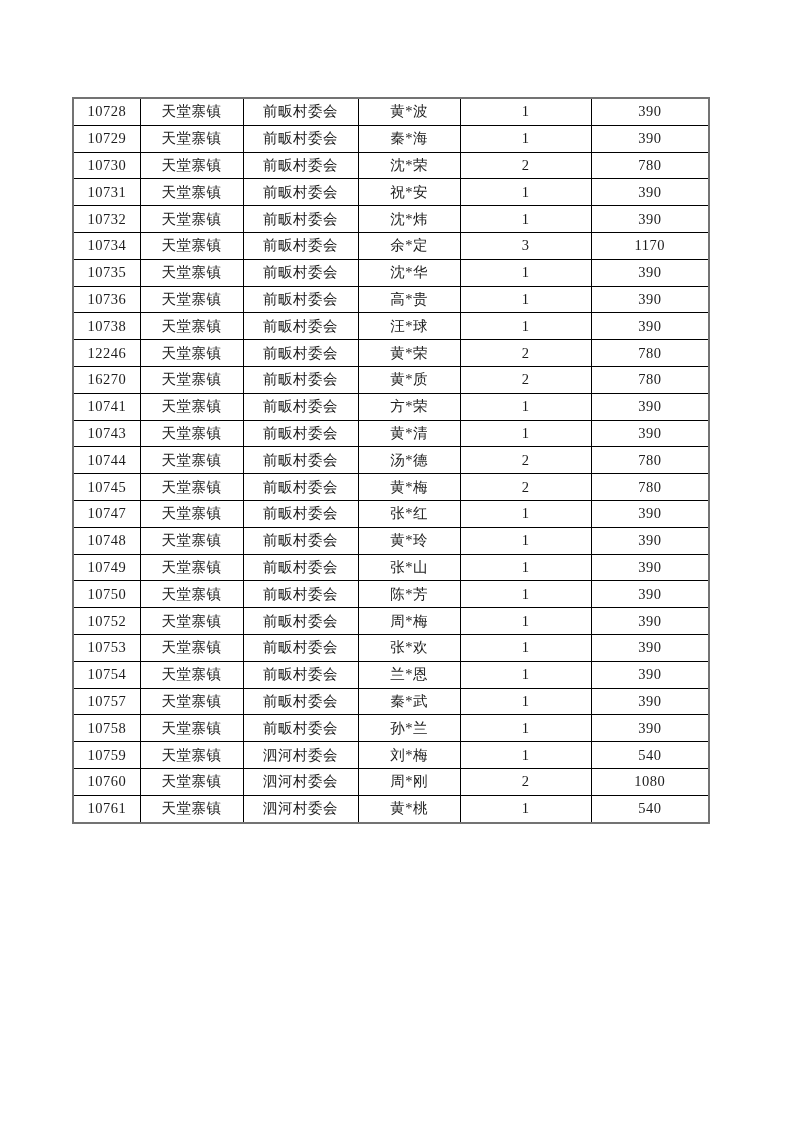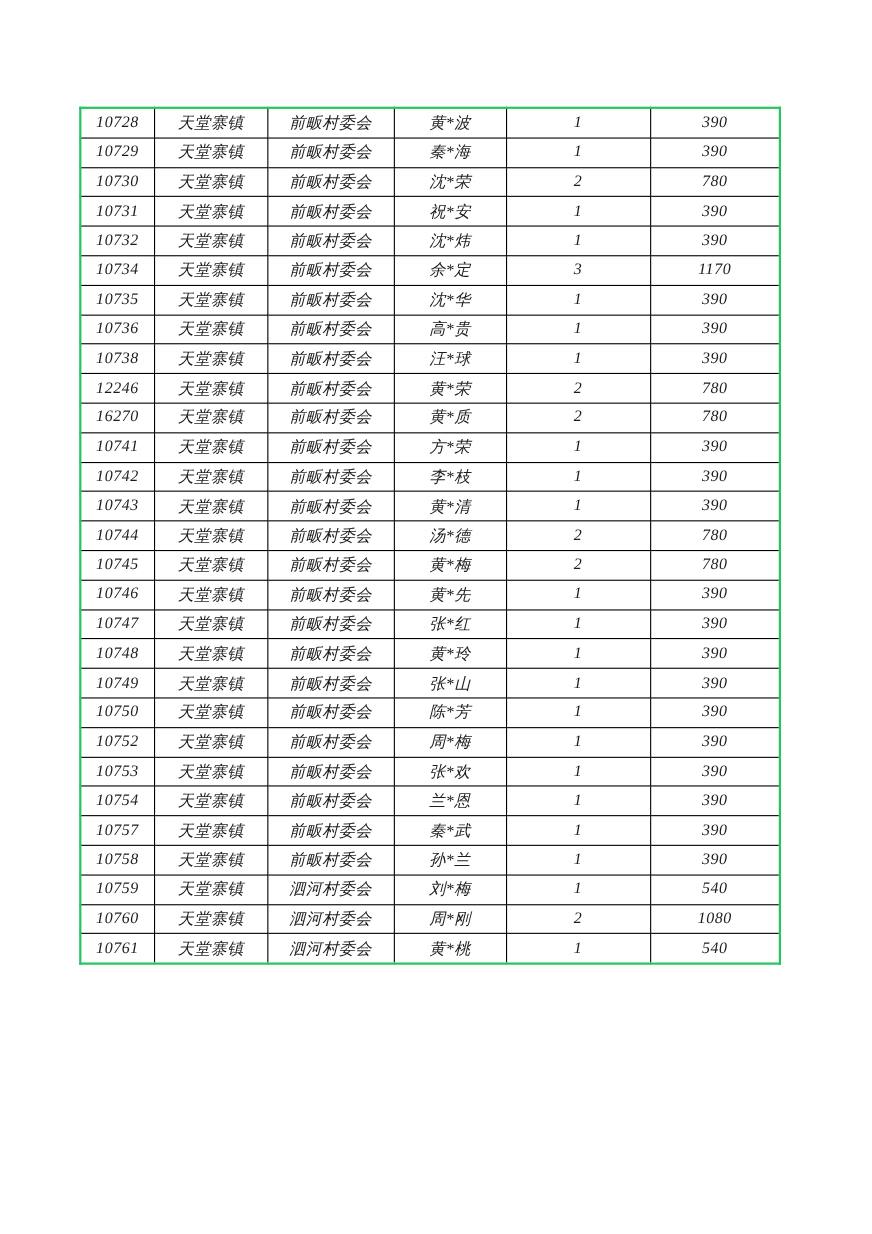"10728" table.data-table { border: 2px solid #22c55e -> 2px solid #737373; font-style: italic -> none }
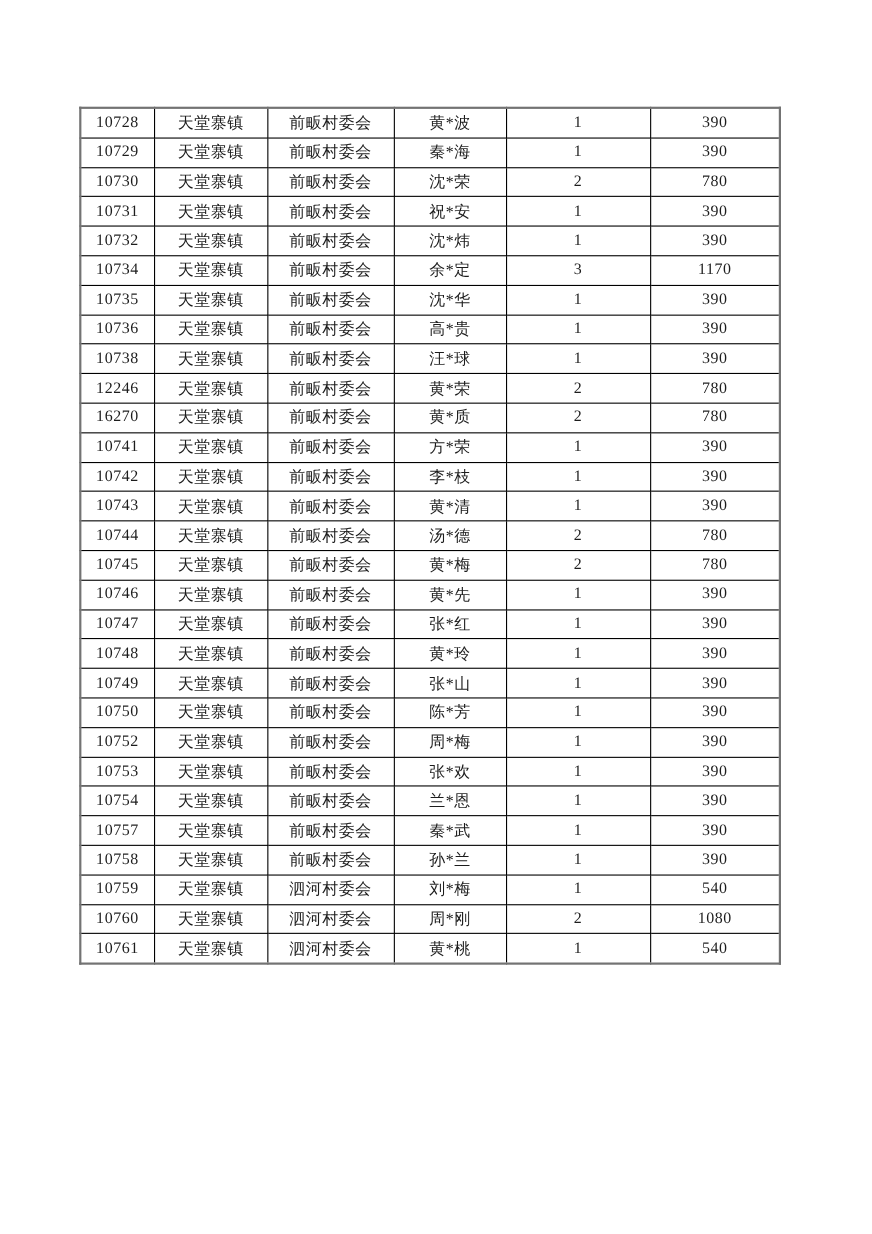"10742" tr { html: <tr> <td>10742</td> <td>天堂寨镇</td> <td>前畈村委会</td> <td>李*枝</td> <td>1</td> <td>390</td> </tr> -> none }
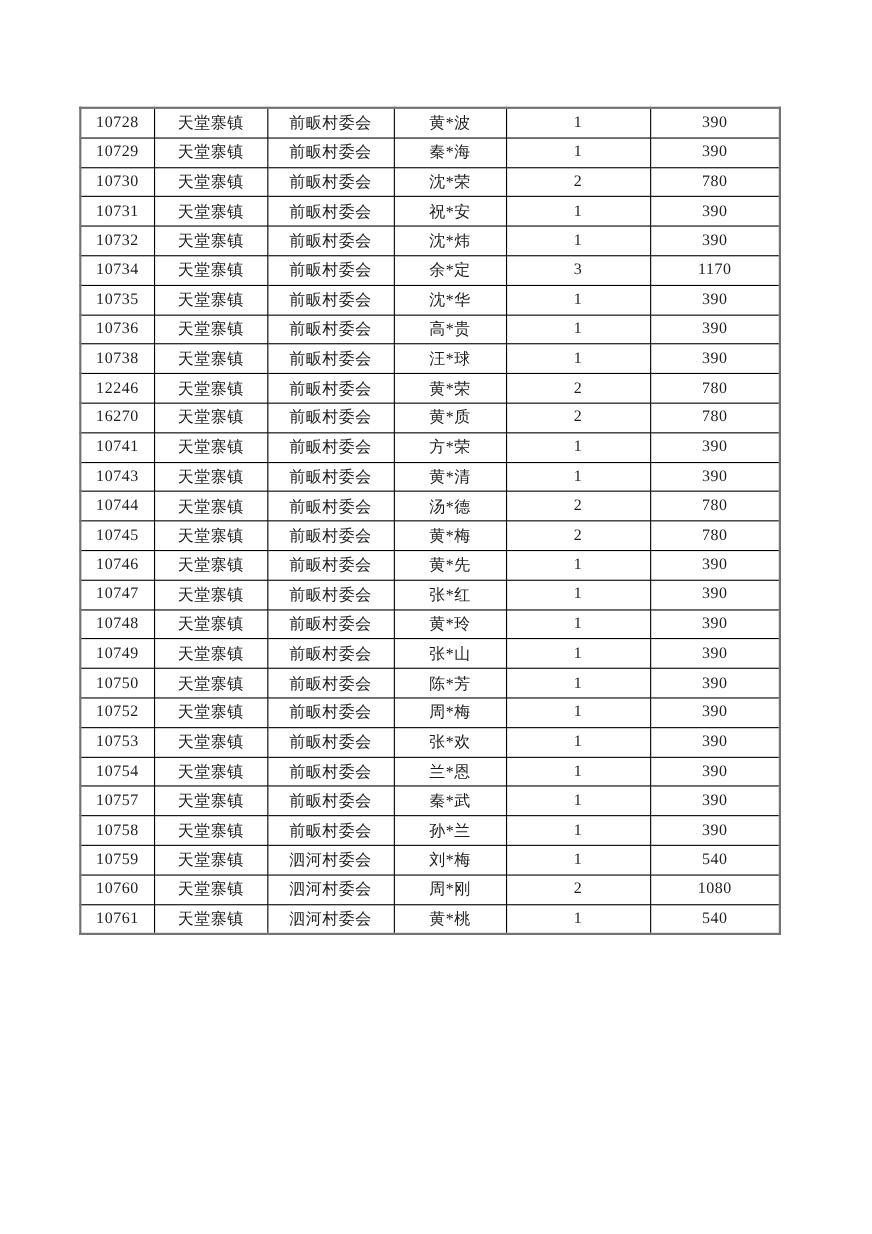"10746" tr { html: <tr> <td>10746</td> <td>天堂寨镇</td> <td>前畈村委会</td> <td>黄*先</td> <td>1</td> <td>390</td> </tr> -> none }
